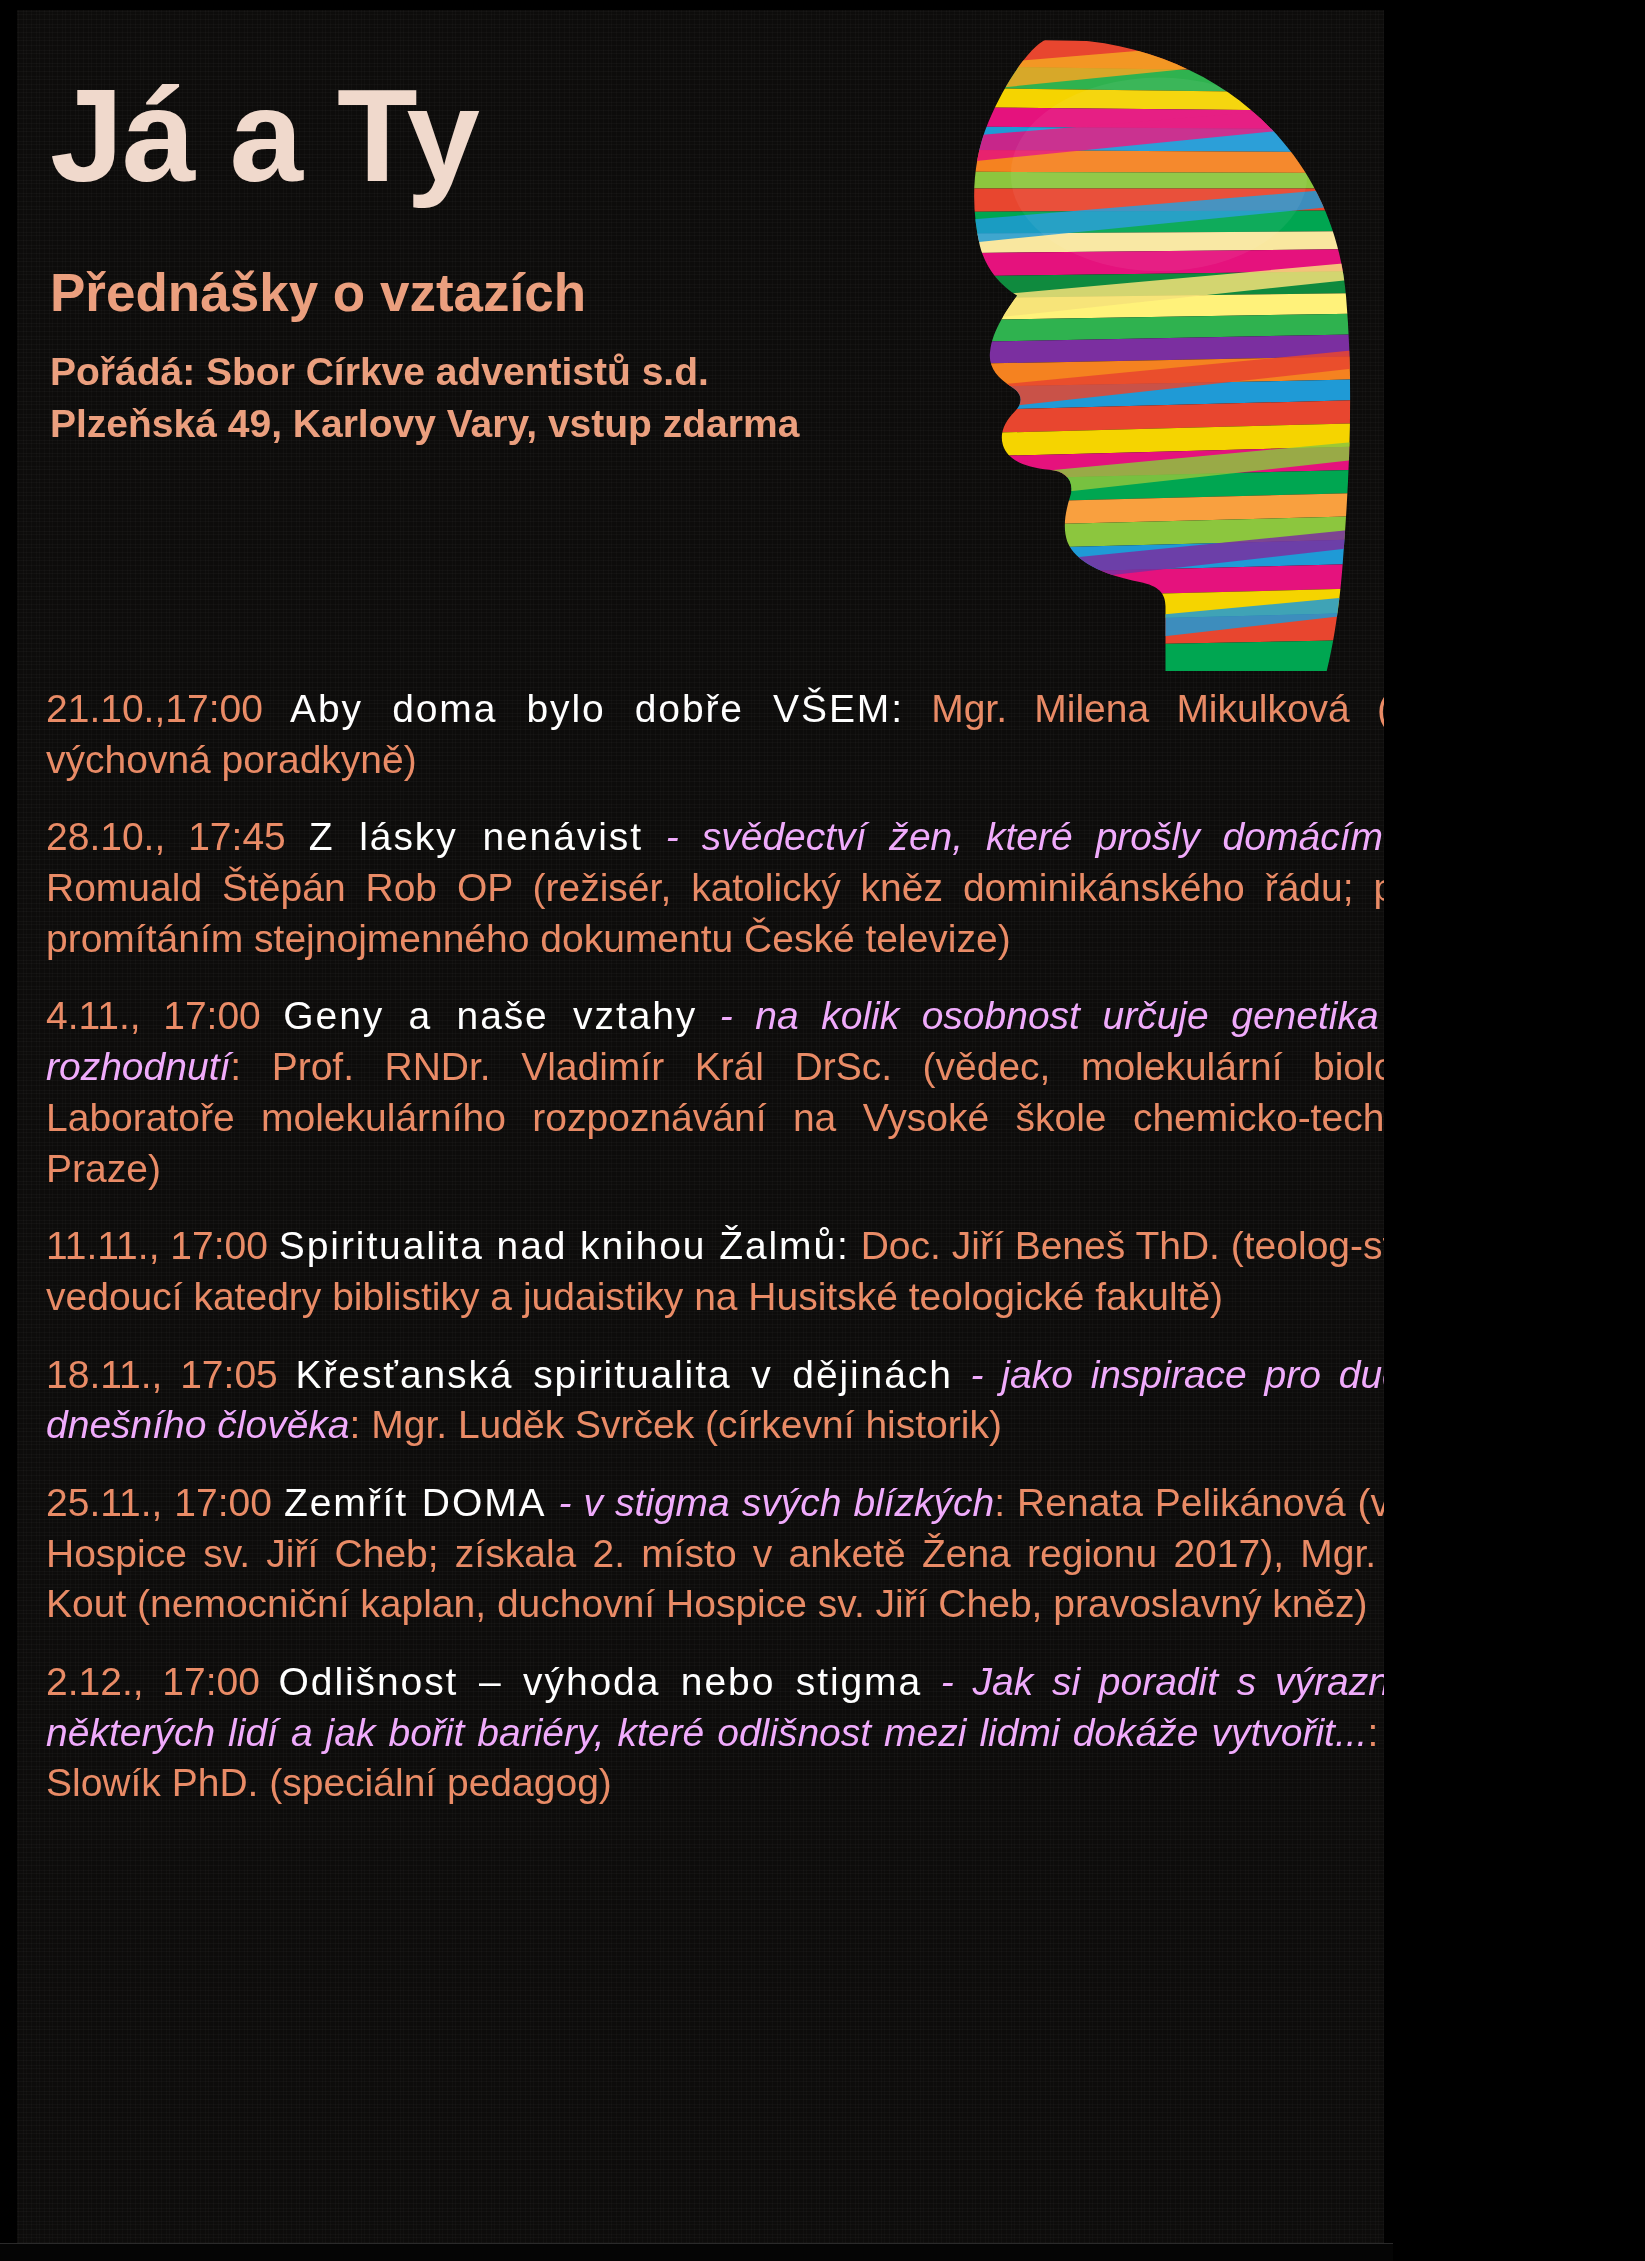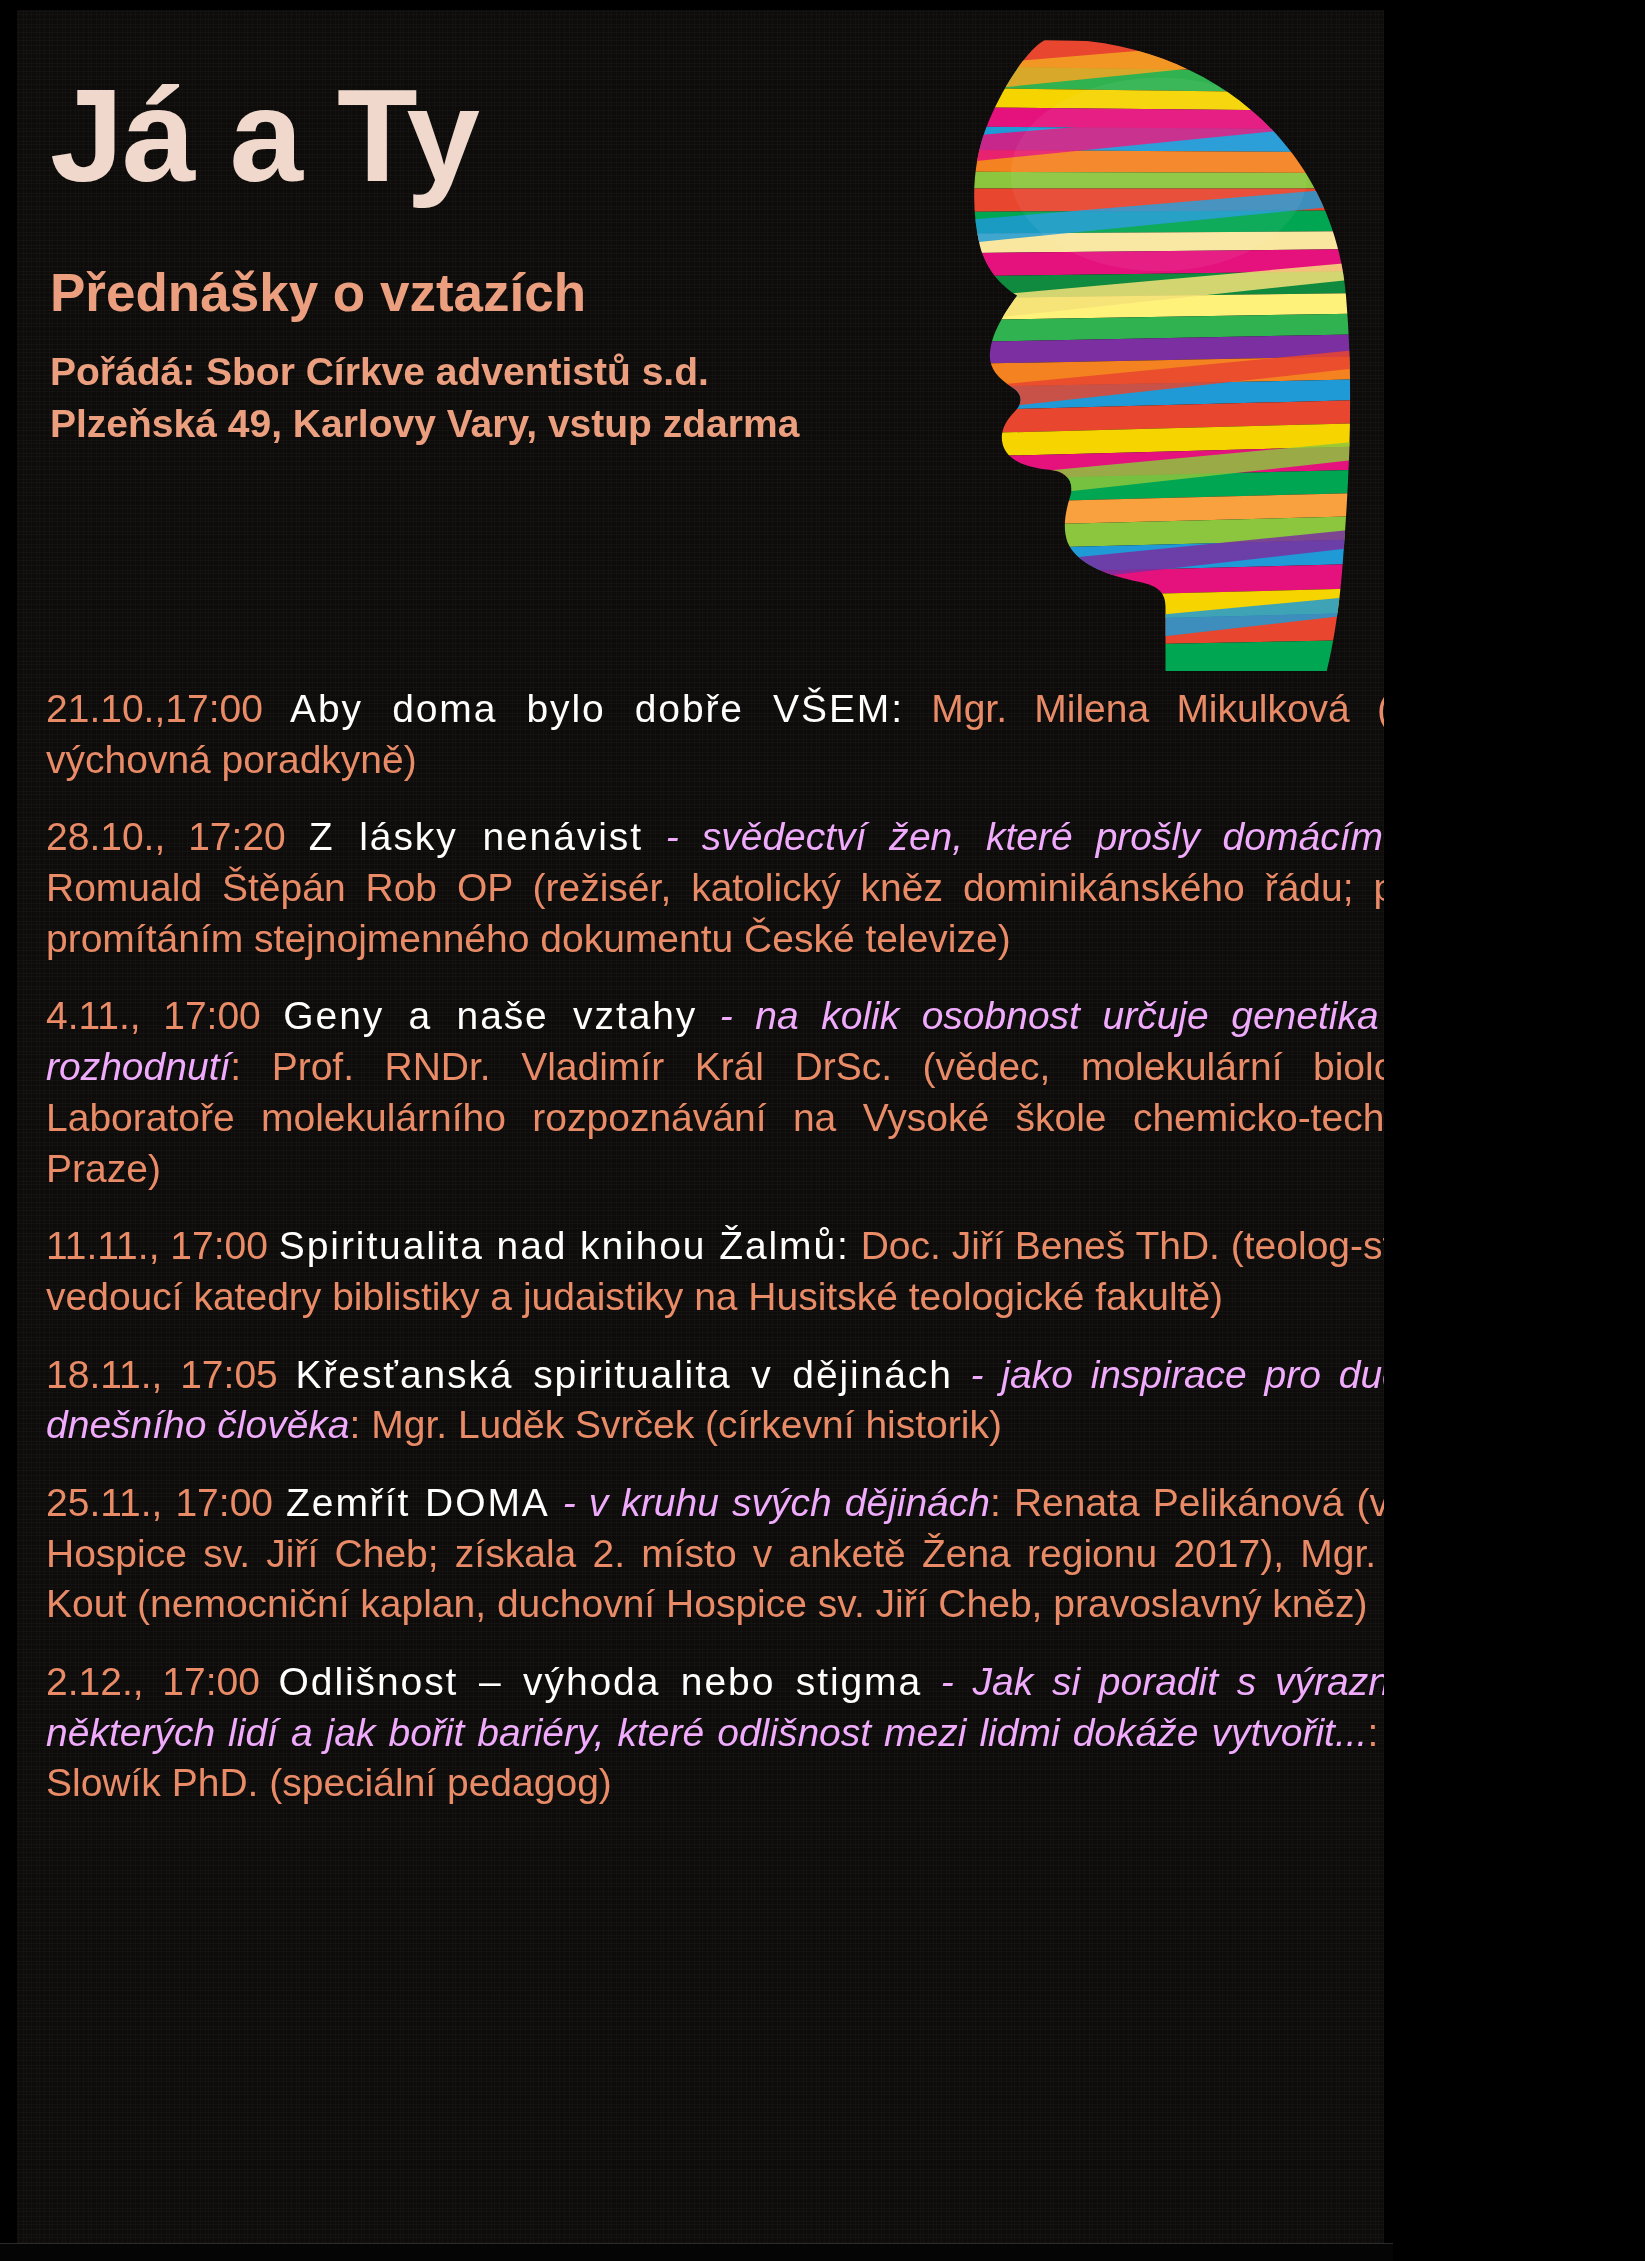"28.10., 17:20" span.date { text: 17:20 -> 17:45 }
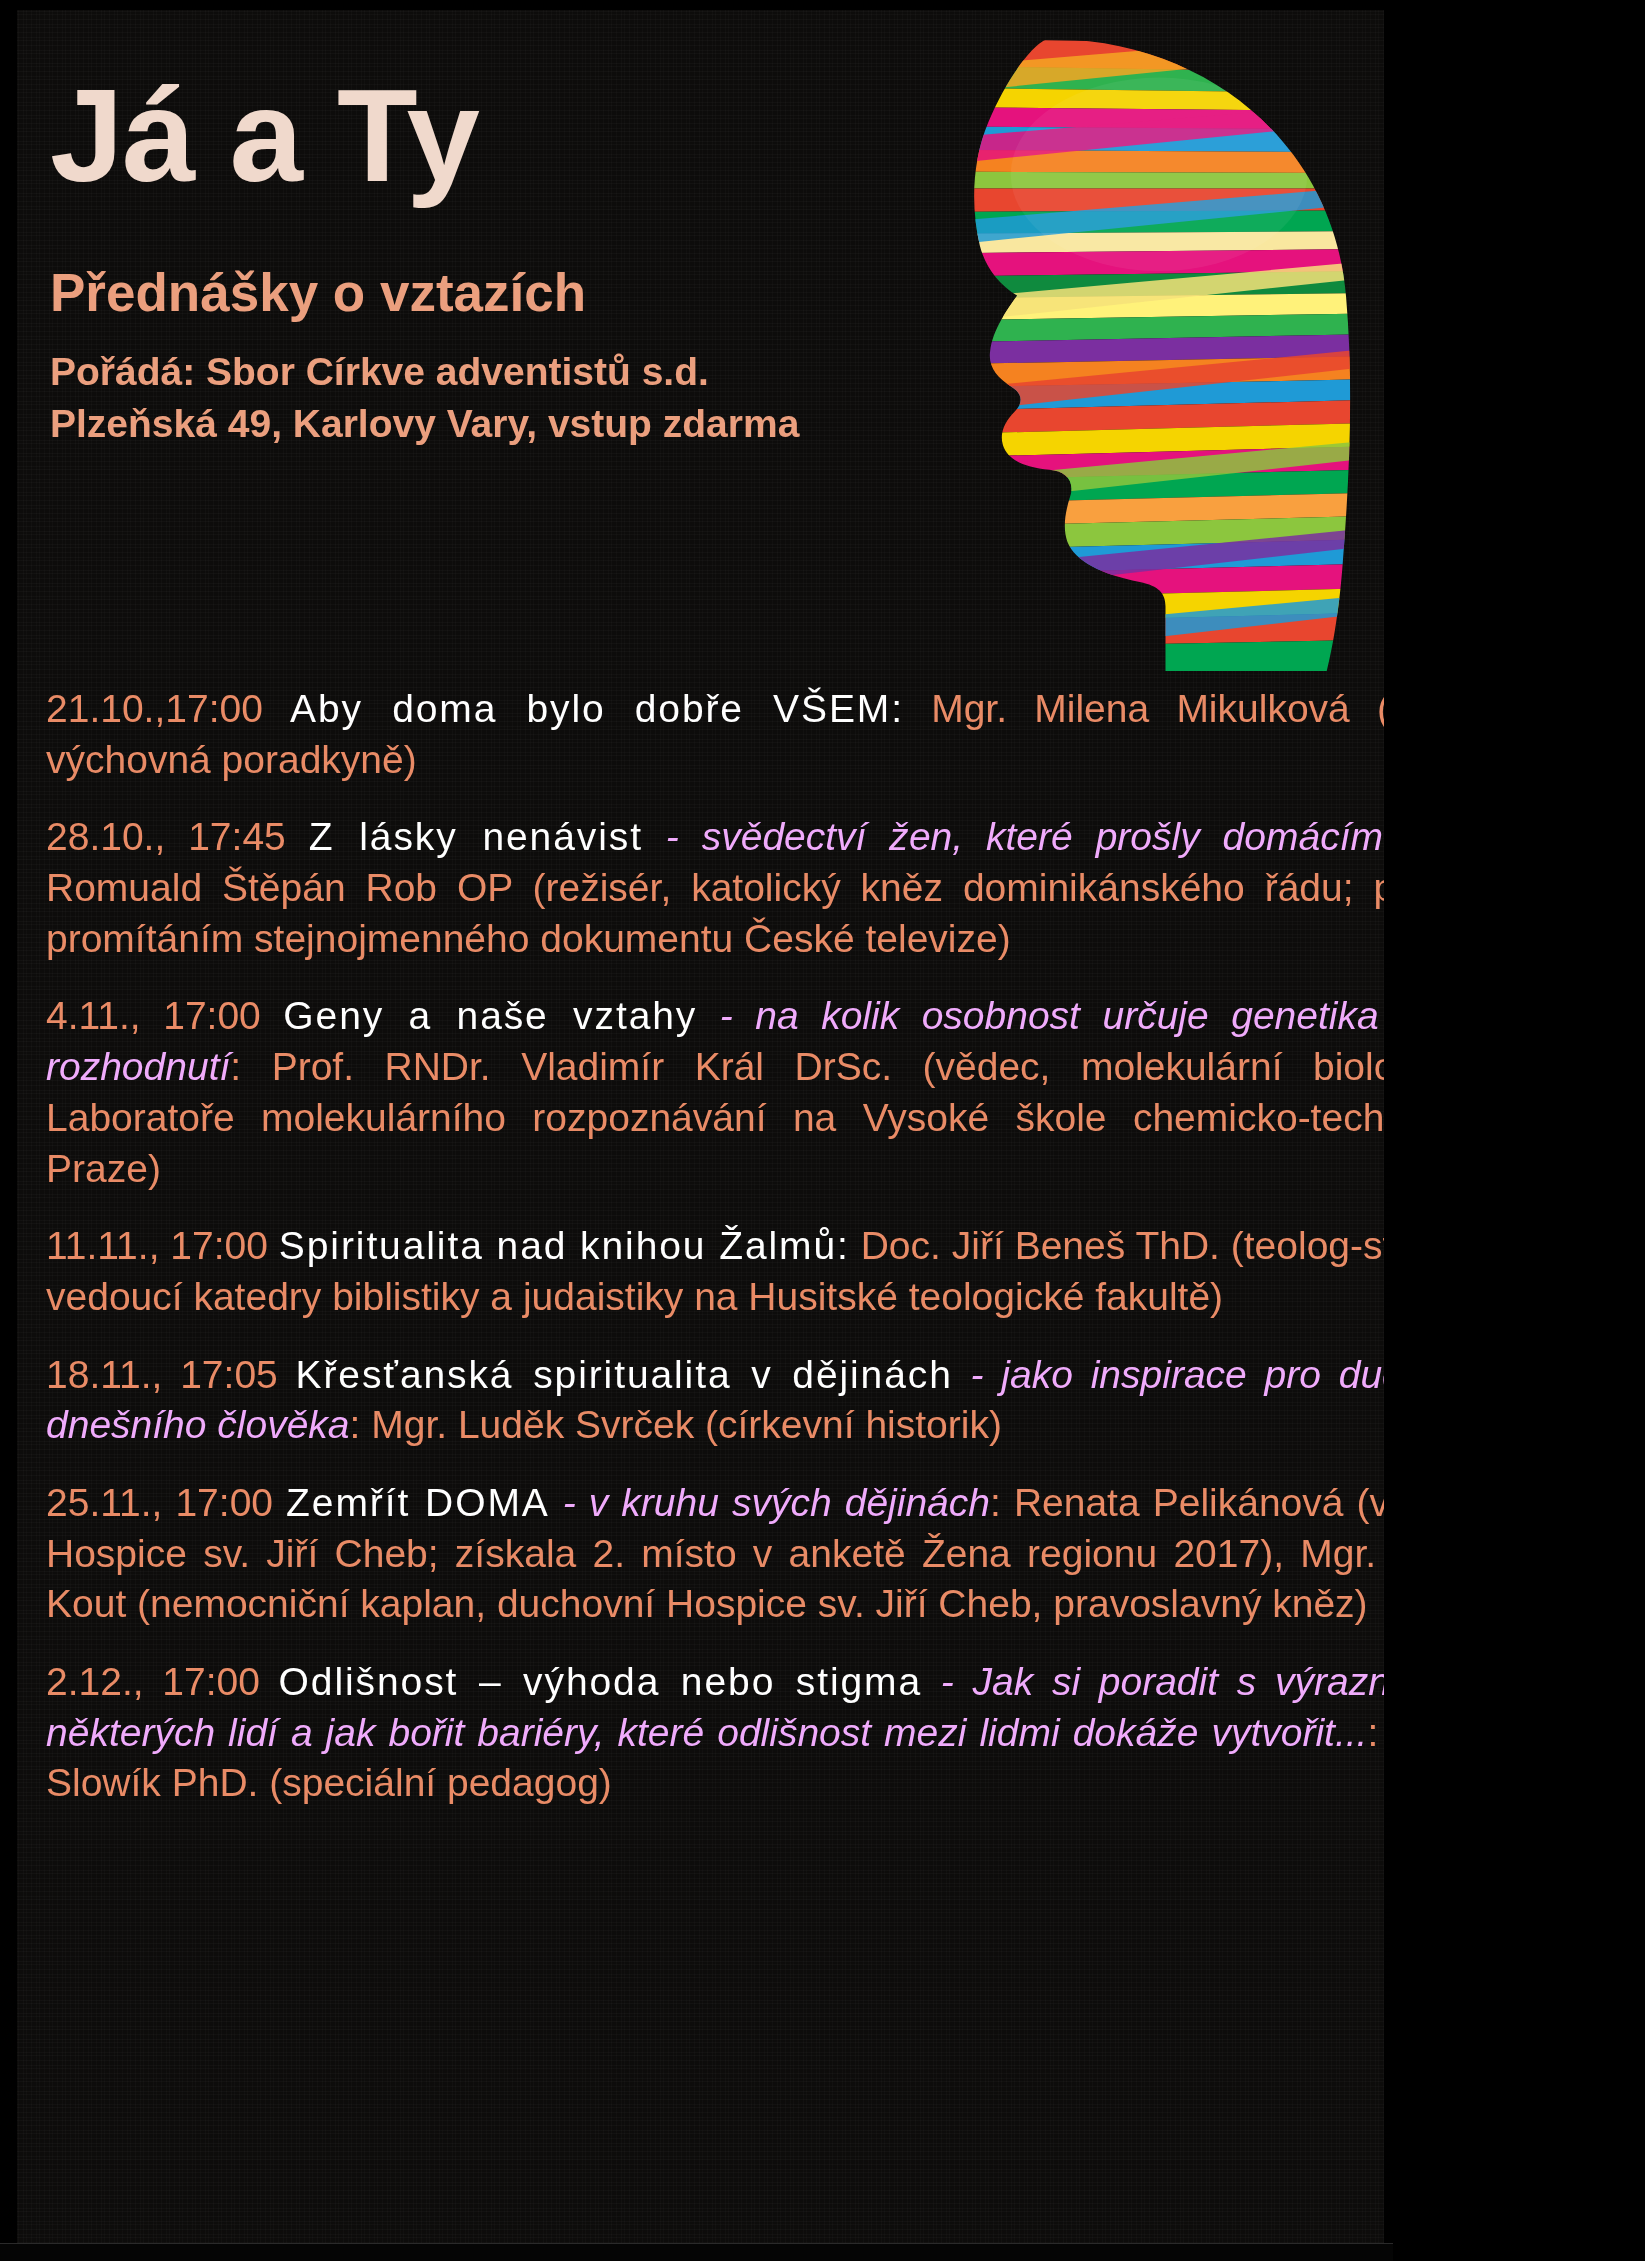"- v kruhu svých dějinách" span.lec-sub { text: kruhu svých dějinách -> stigma svých blízkých }
